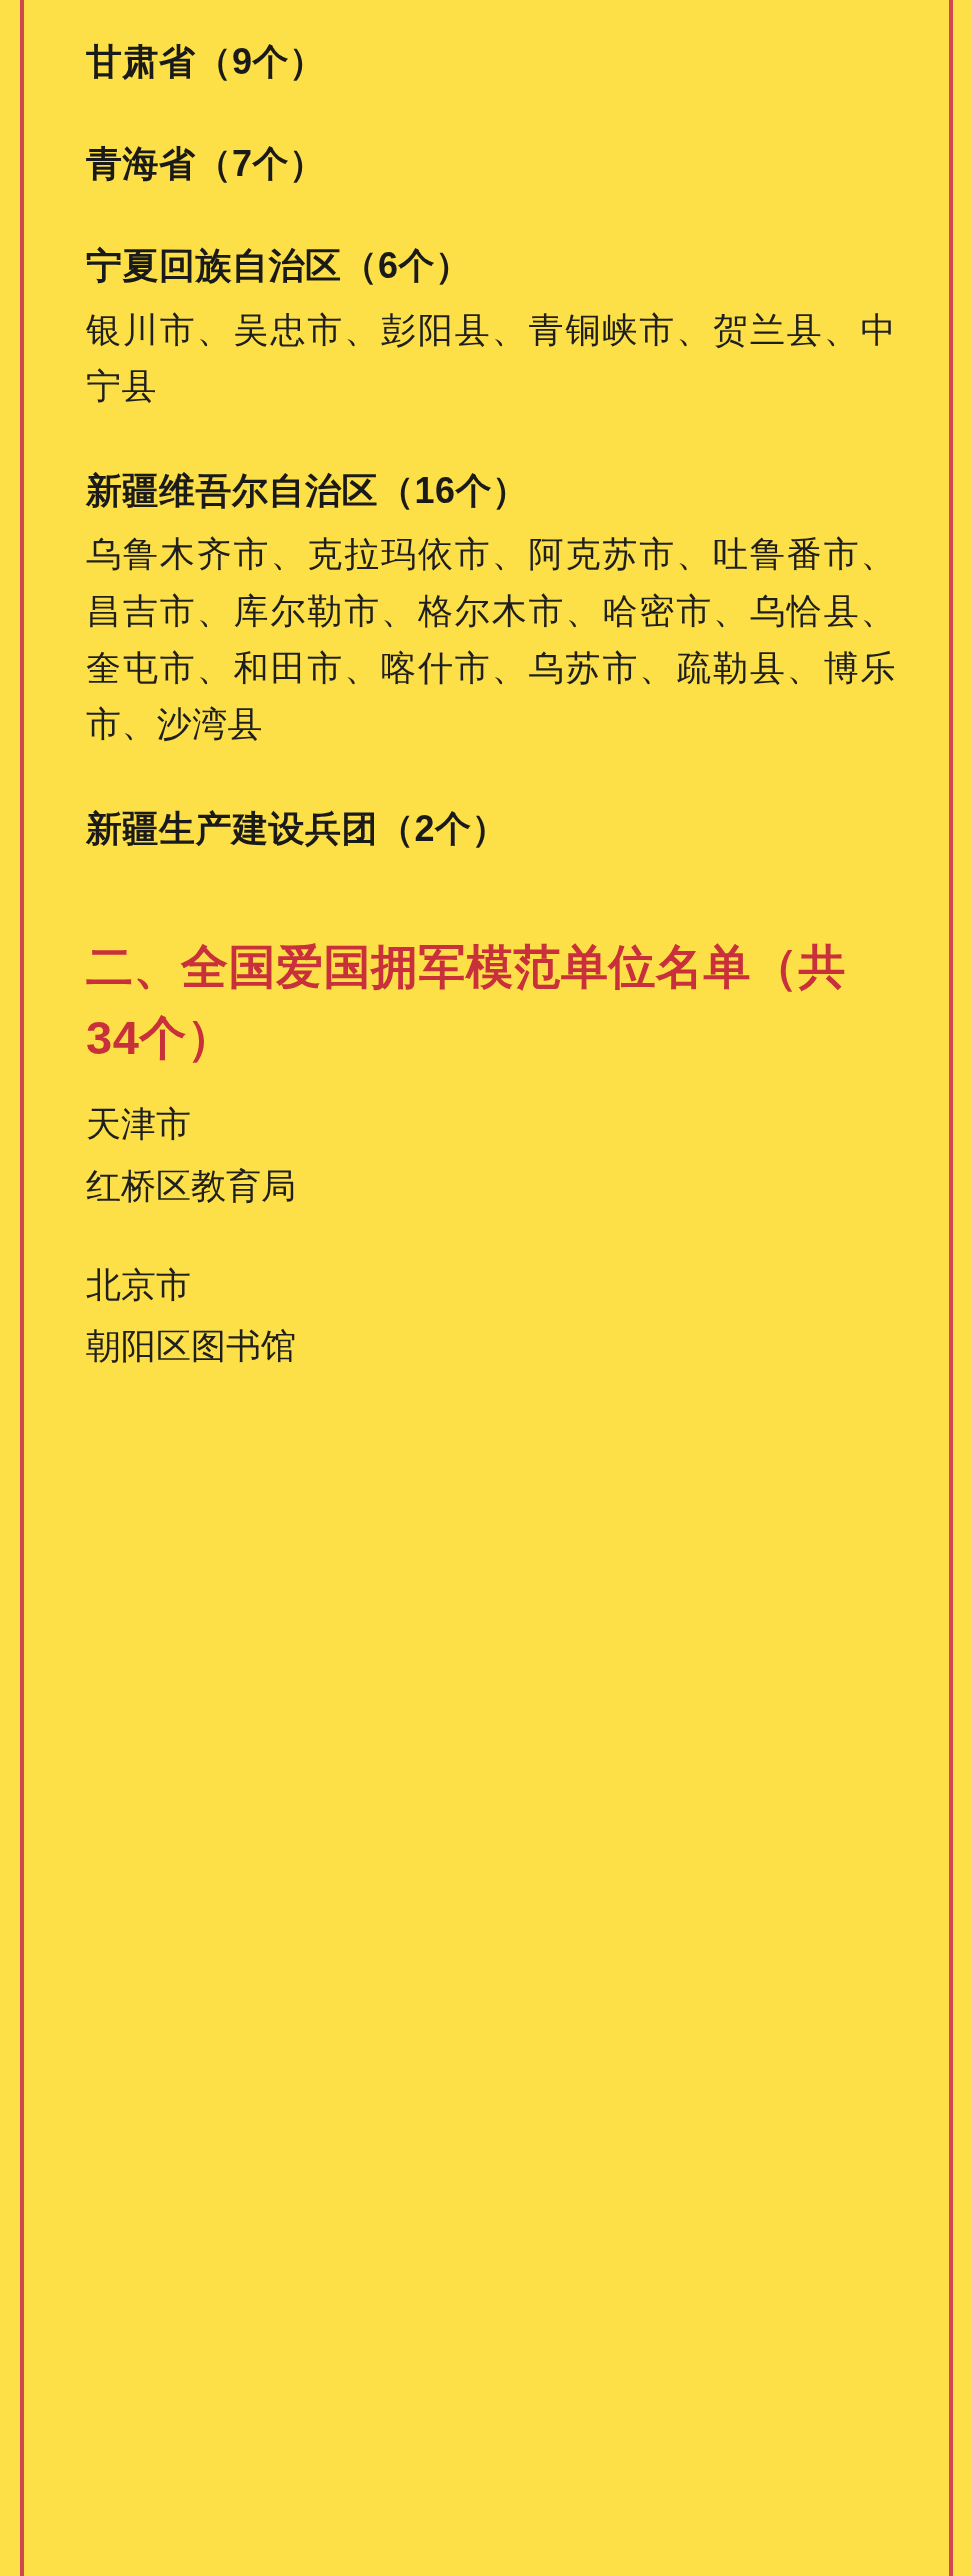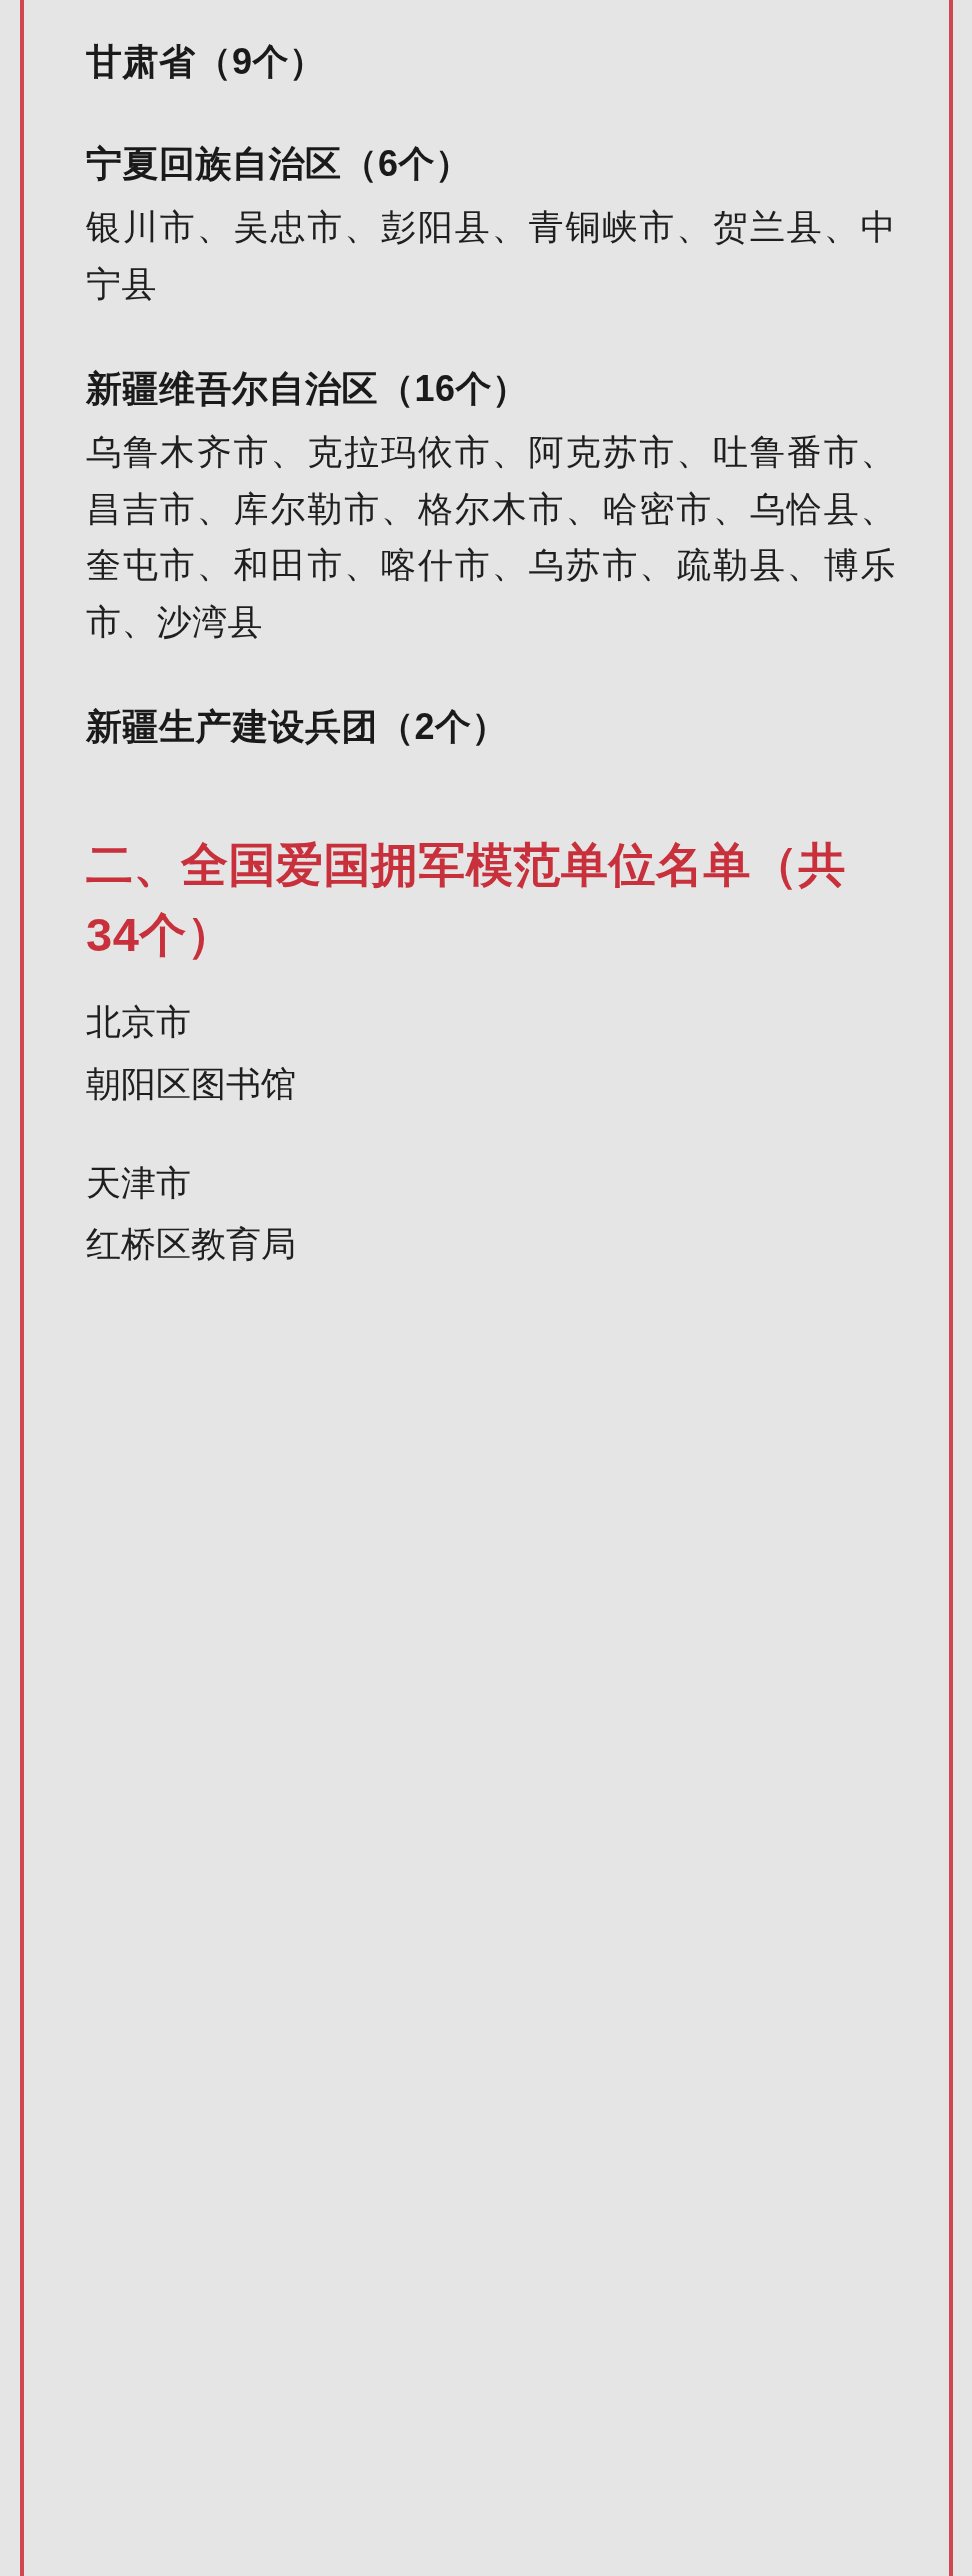"甘肃省（9个）" .page { background: #e5e5e5 -> #fde047 }
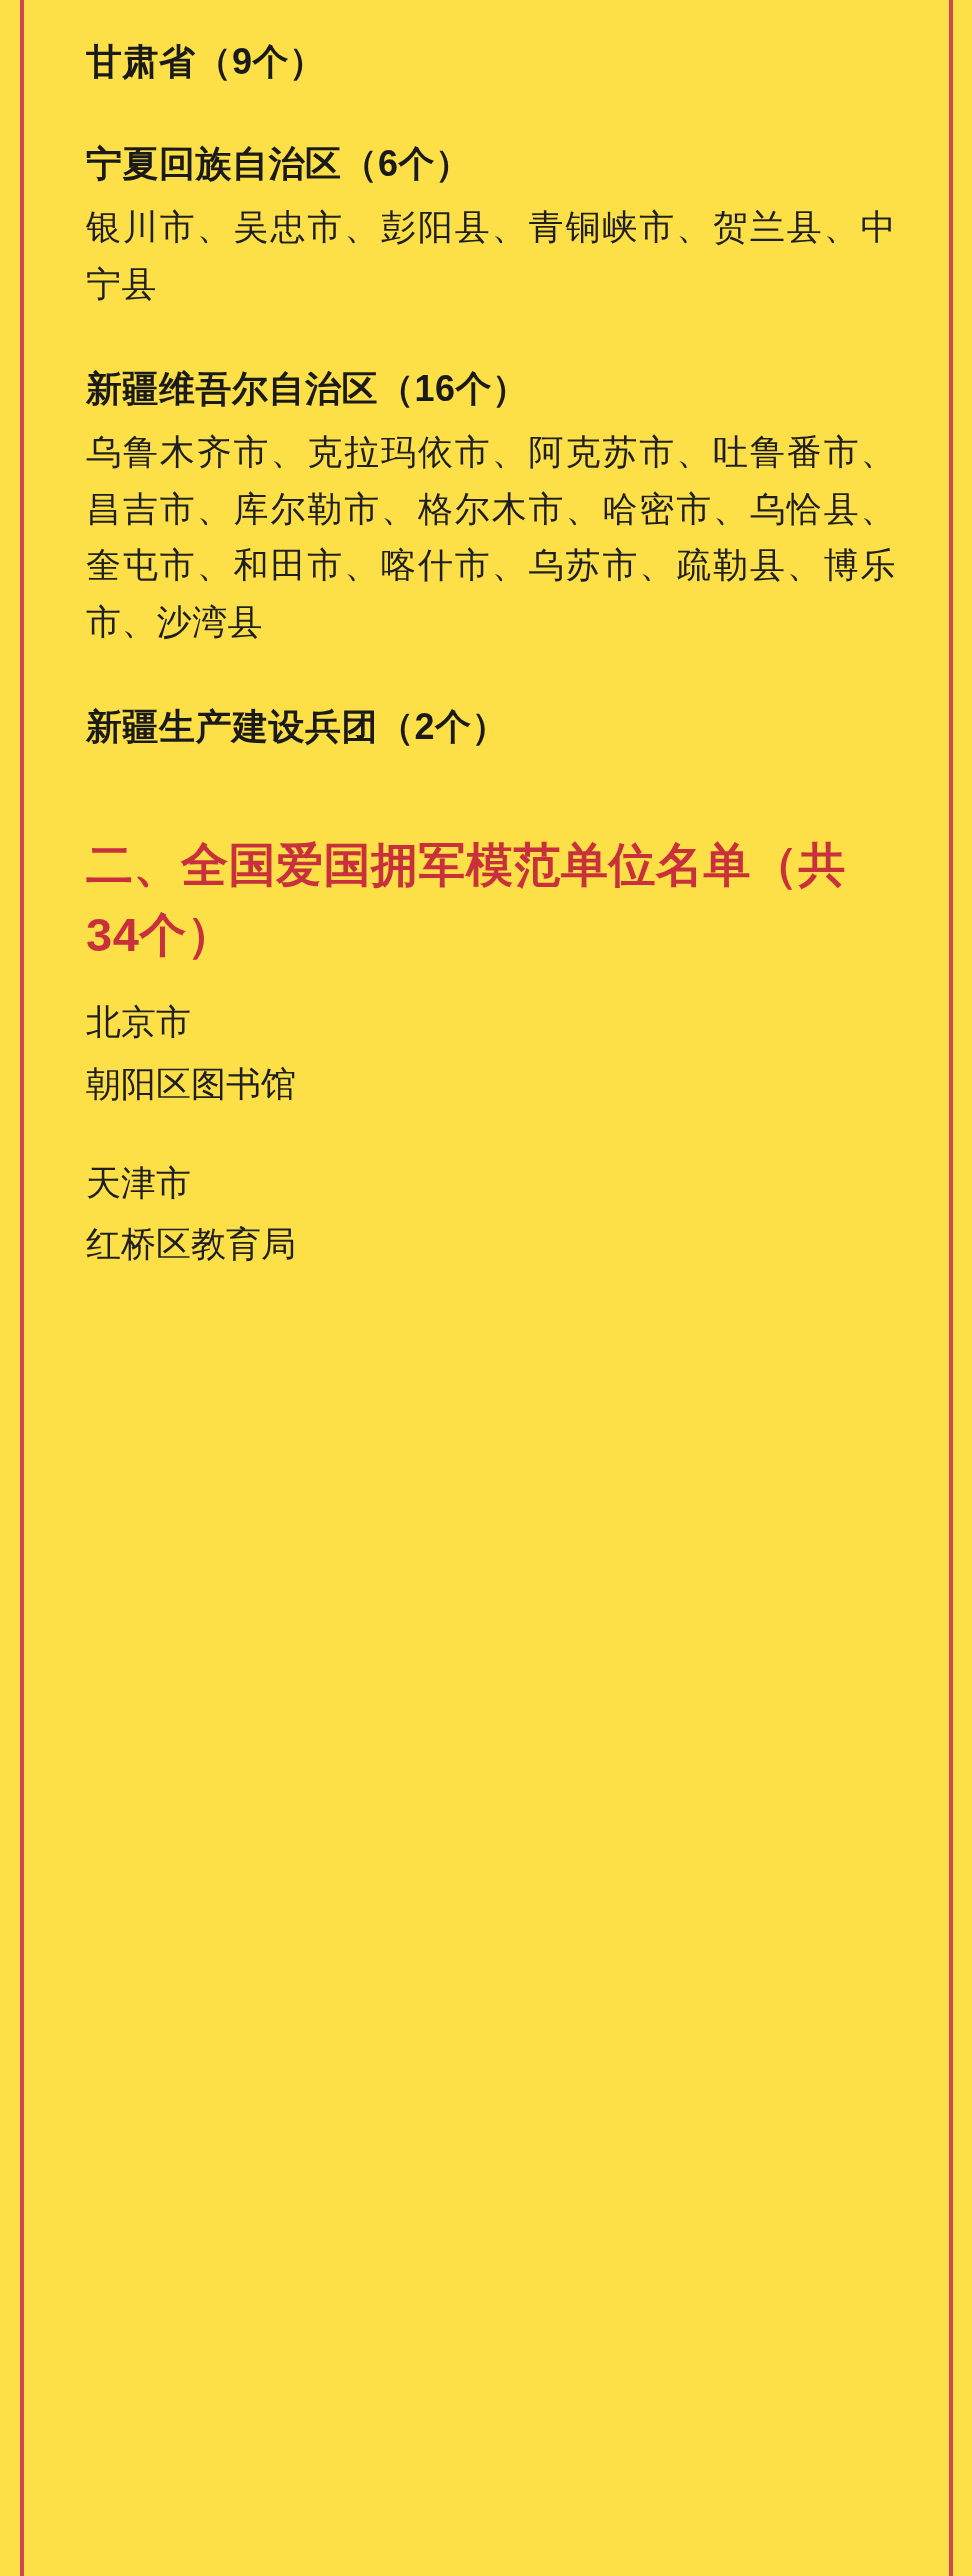"青海省（7个）" p.group-title { html: none -> <p>青海省（7个）</p> }
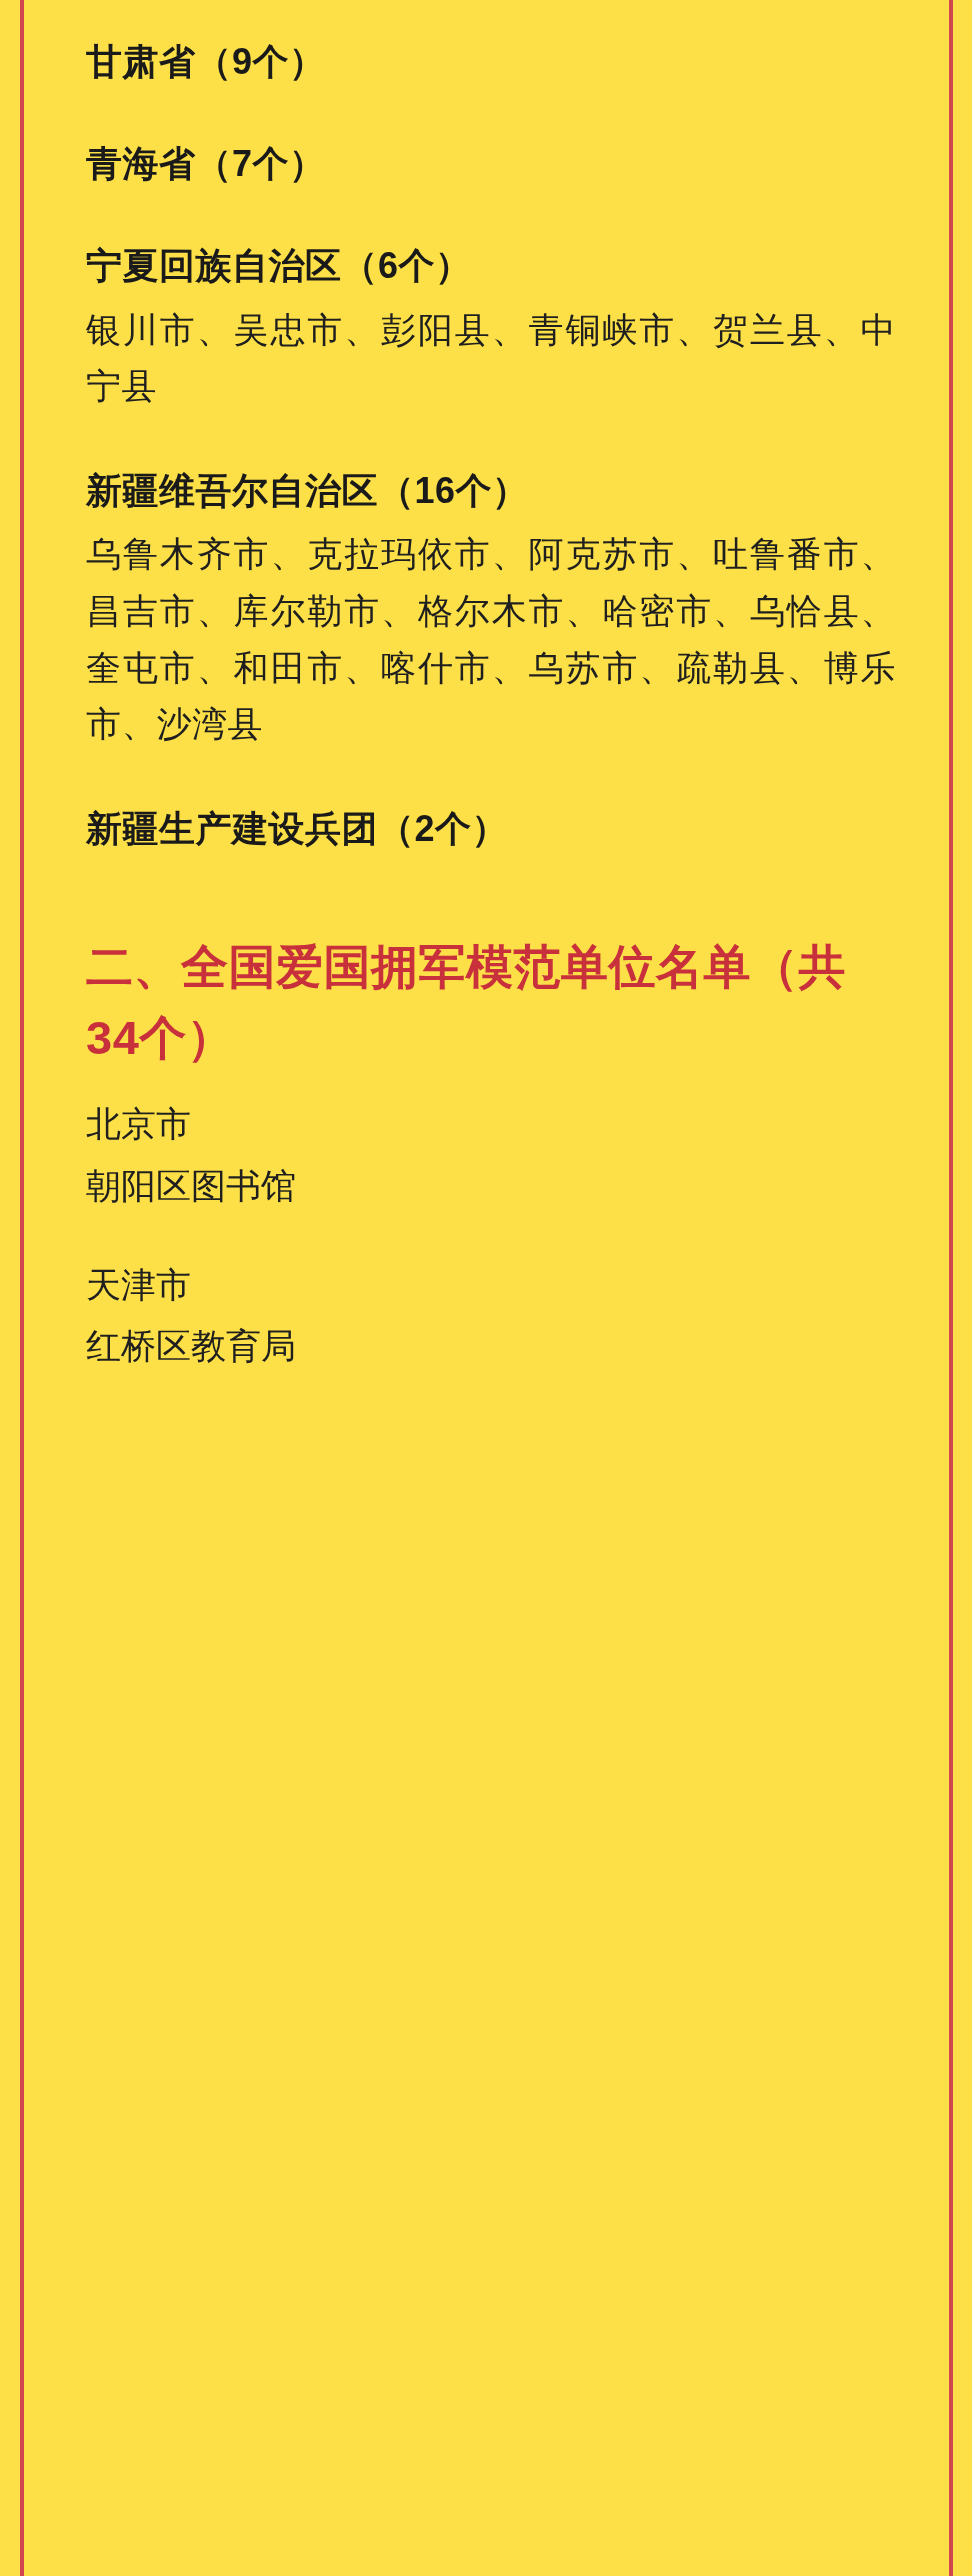"北京市" div.entry { order: before "天津市" -> after "天津市" }
